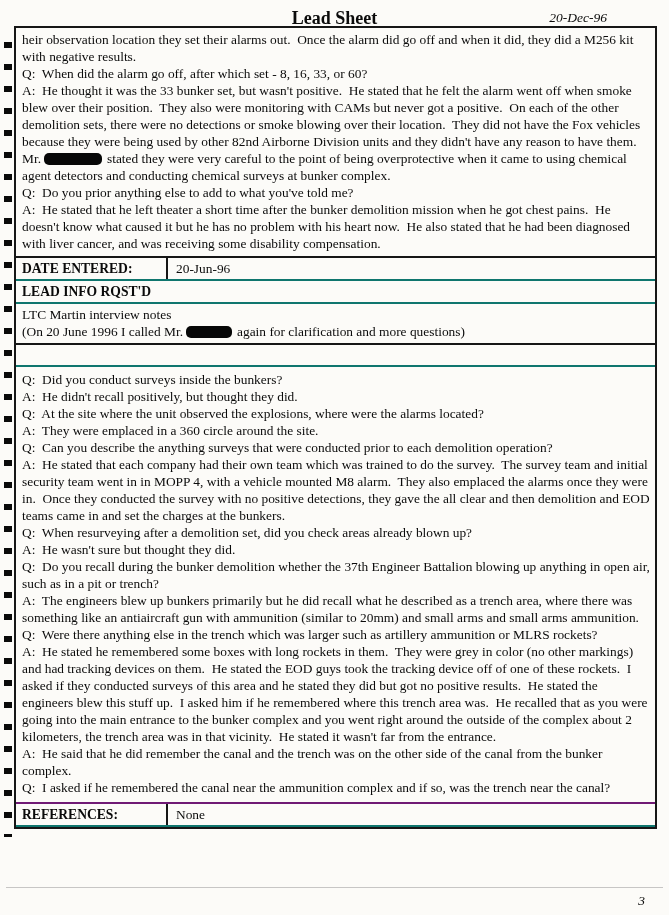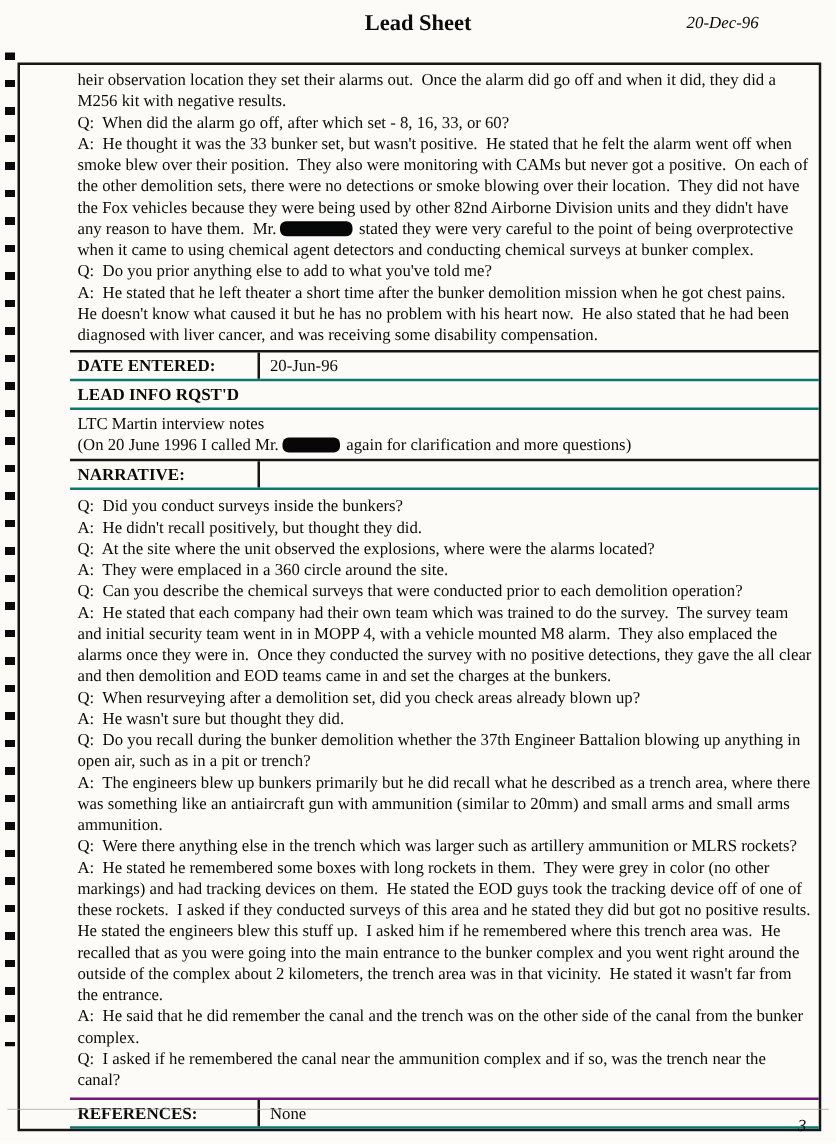"heir observation location they set" .frame { padding-left: 40px -> none; top: 50px -> 26px }
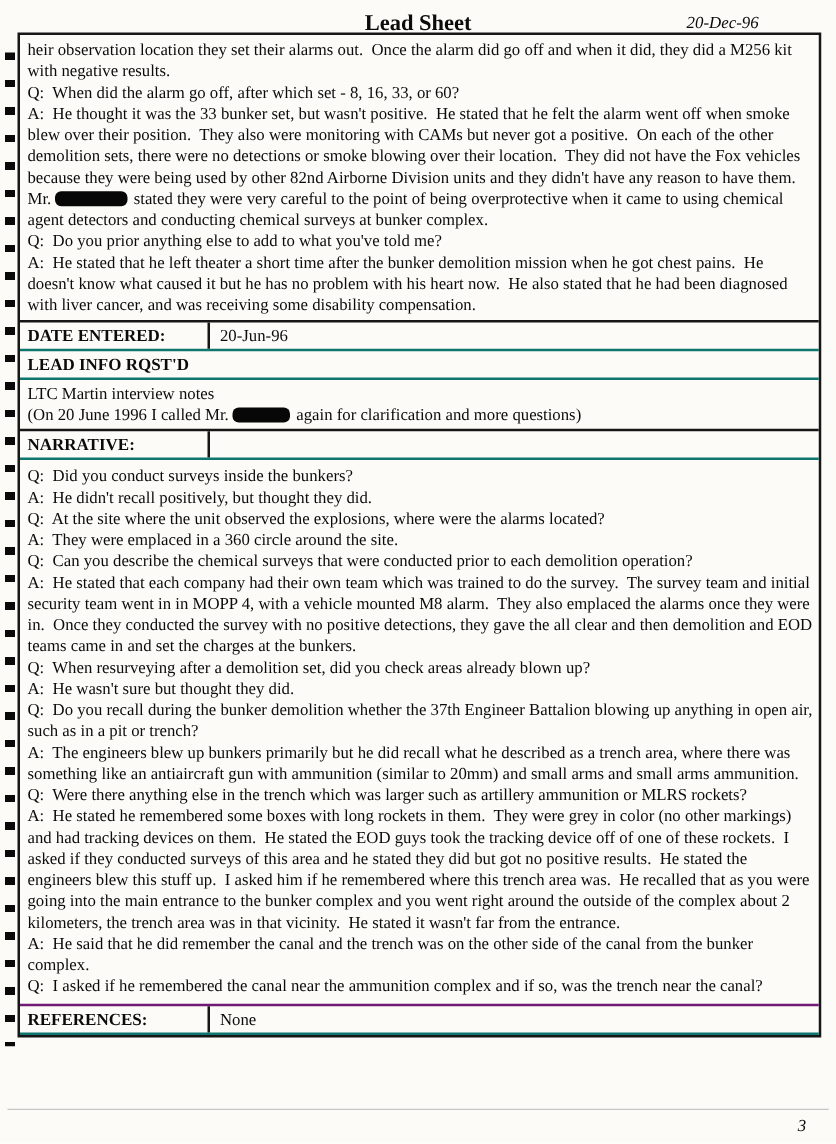"NARRATIVE:" div.lbl { html: <div>NARRATIVE:</div> -> none }
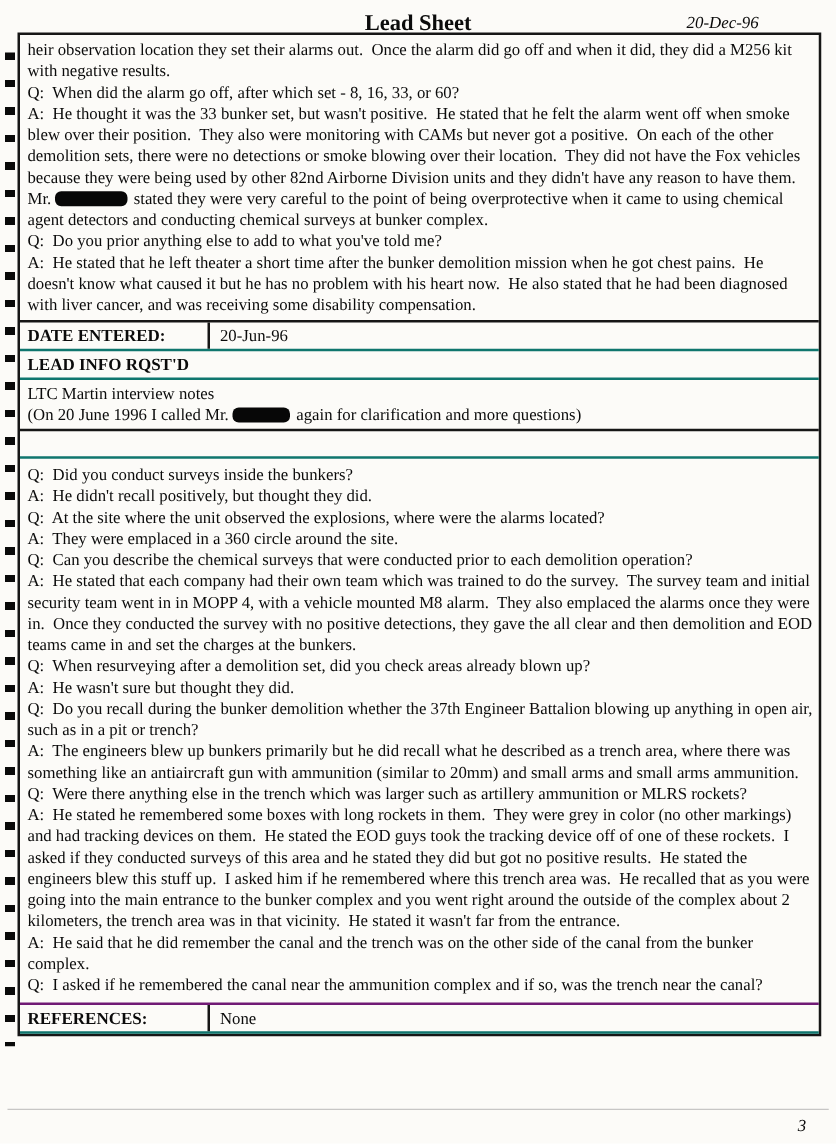"Q: Can you describe the" p.t { text: chemical -> anything }
